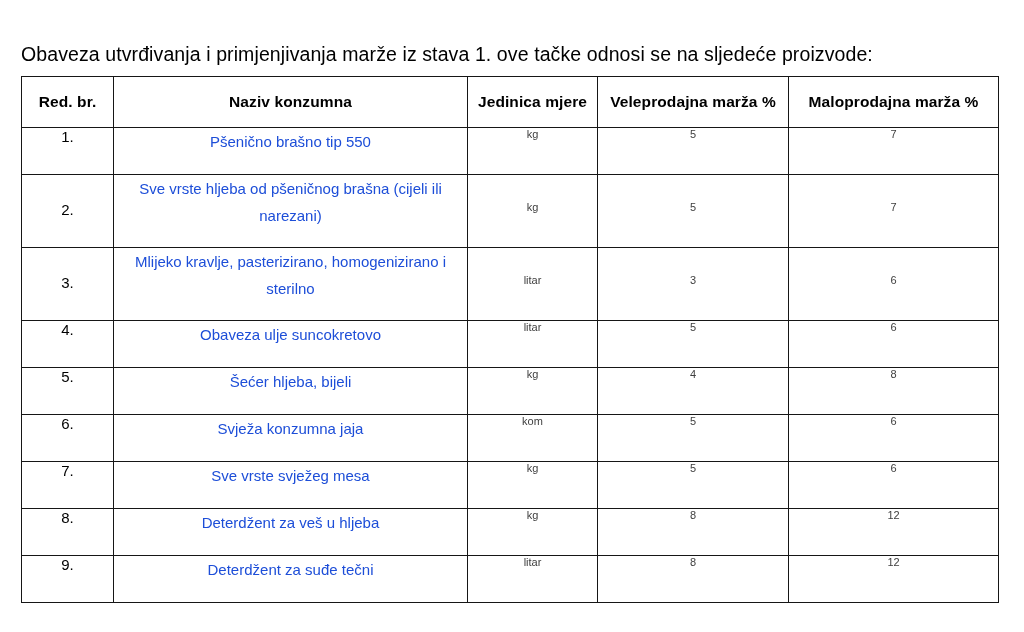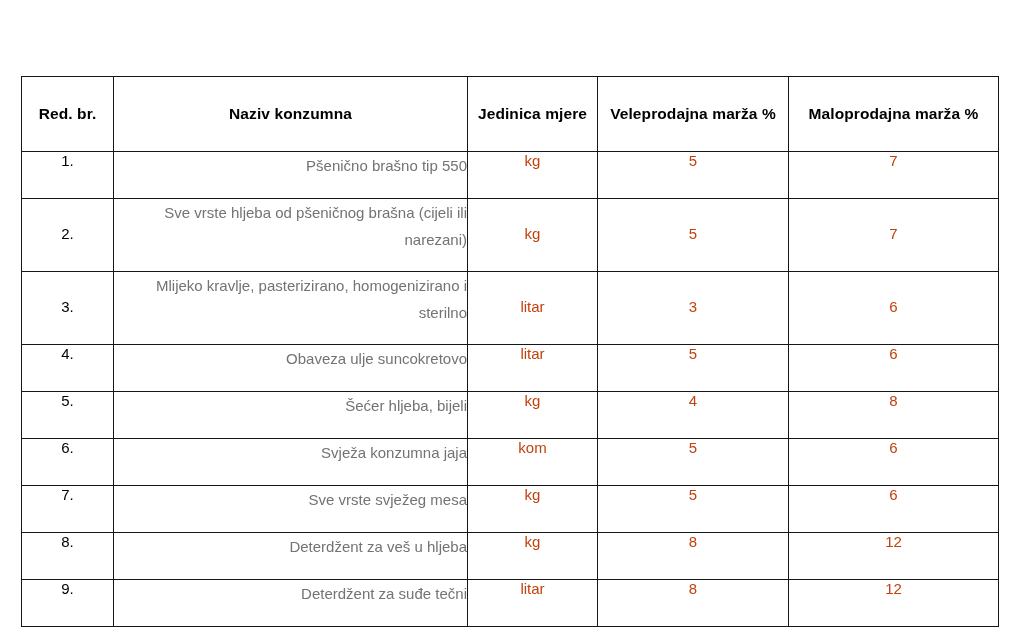"Obaveza utvrđivanja i primjenjivanja" p.intro-paragraph { html: none -> <p>Obaveza utvrđivanja i primjenjivanja marže iz stava 1. ove tačke odnosi se na sljedeće proizvode:</p> }
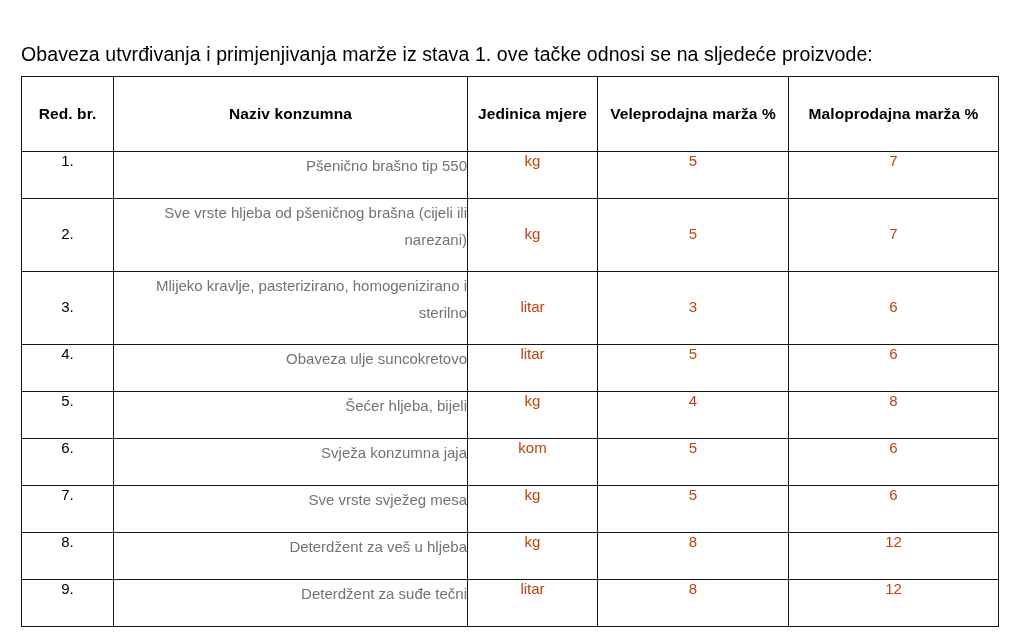"Red. br." .head-row th { padding: 12px 4px -> 0 4px }
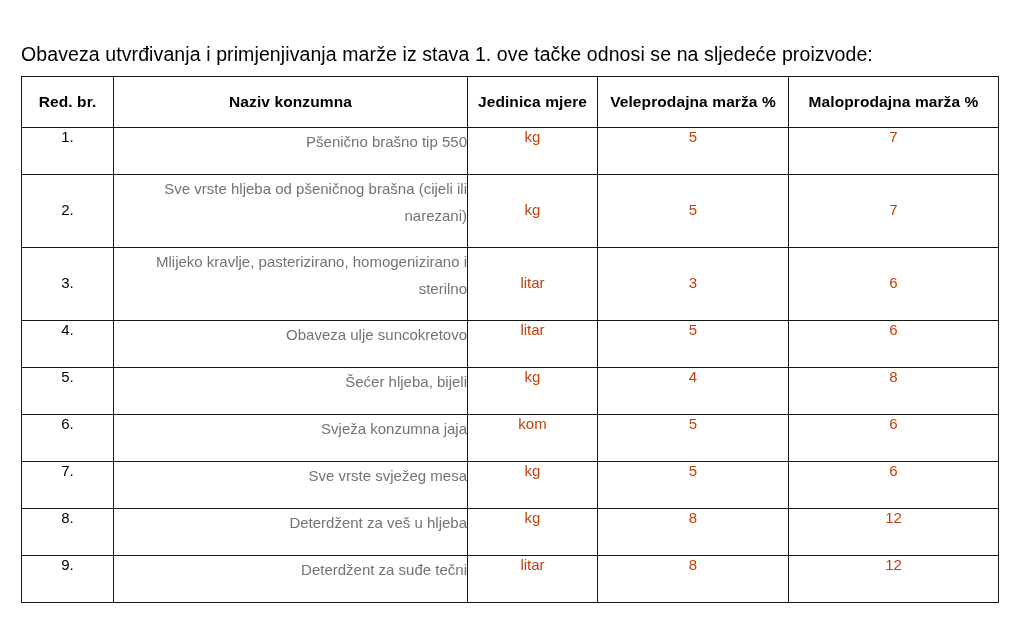"Pšenično brašno tip 550" .cell-name { color: #737373 -> #1d4ed8; text-align: right -> center }
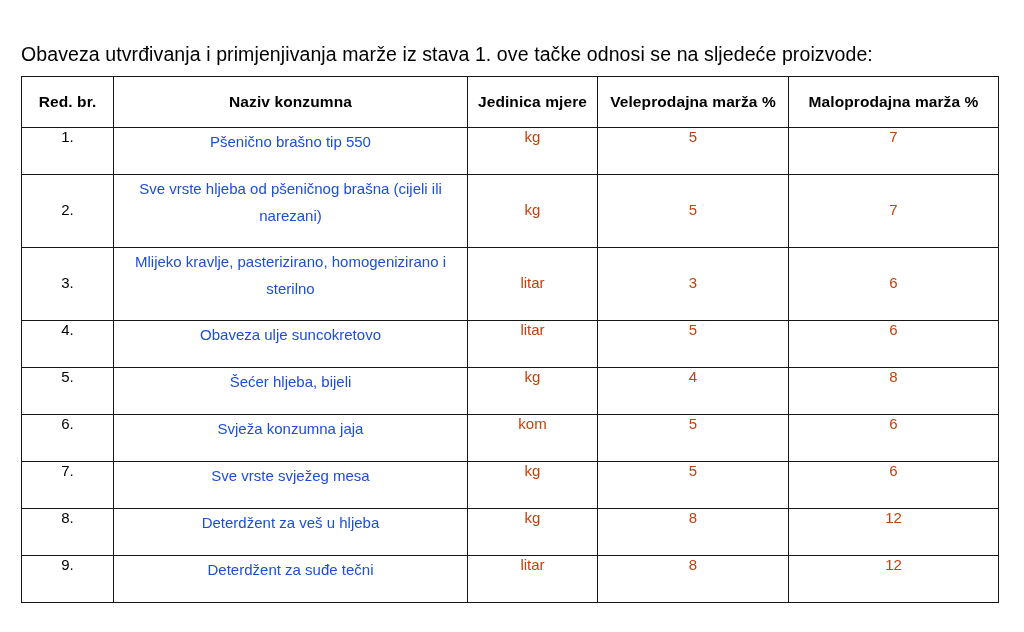"kg" .cell-unit, .cell-whole, .cell-retail { color: #c2410c -> #404040; font-size: 15px -> 11px }
